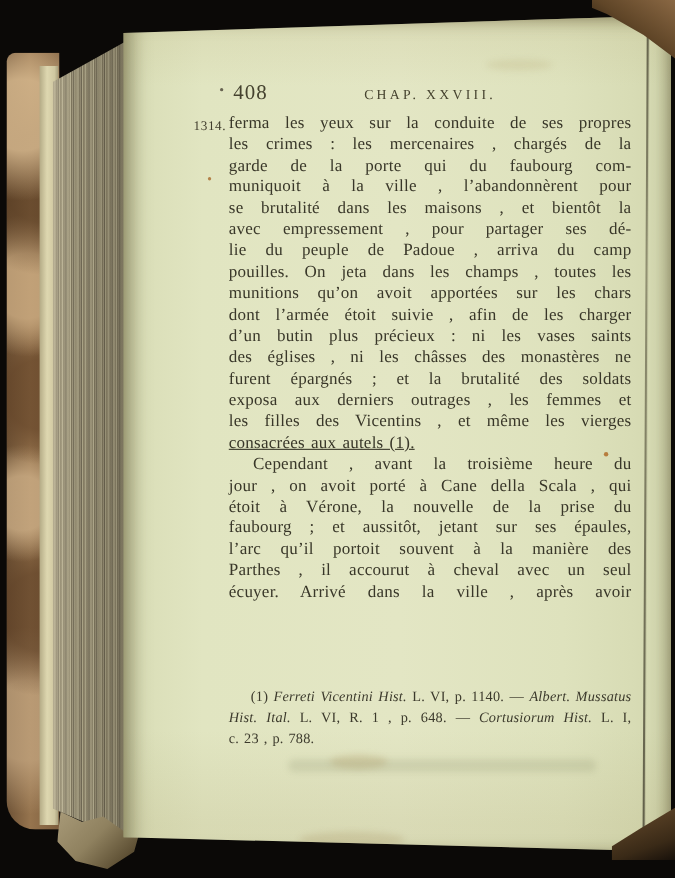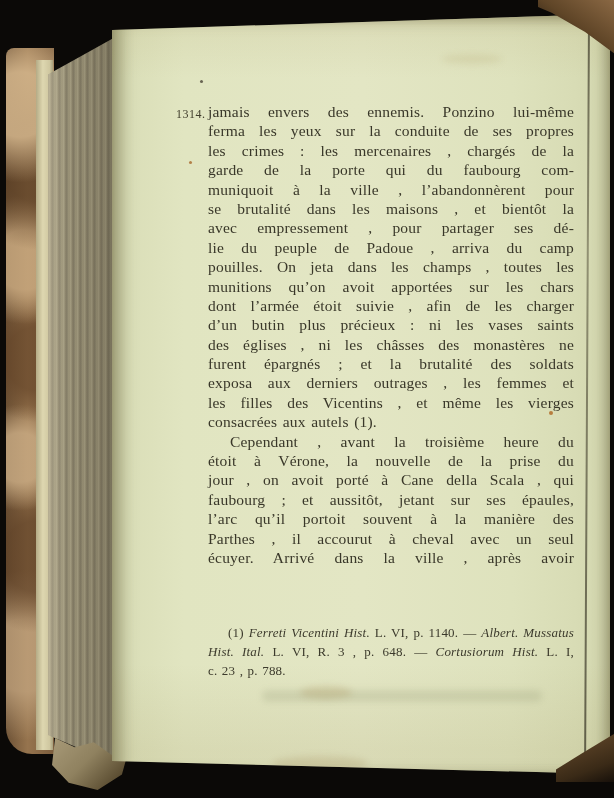"408" div.header-row { html: none -> <div> <span>408</span> <span>CHAP. XXVIII.</span> </div> }
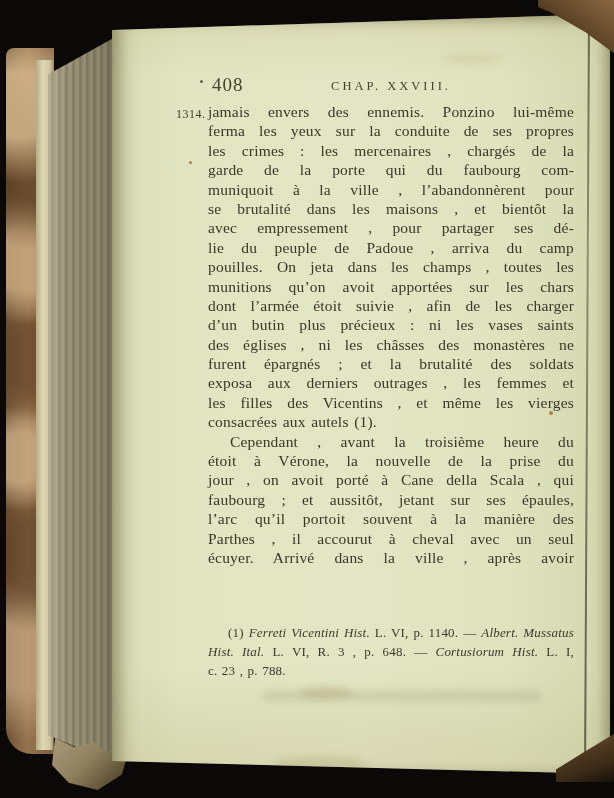"jamais envers des ennemis. Ponzino" div.bline { html: <div>jamais envers des ennemis. Ponzino lui-même</div> -> none }
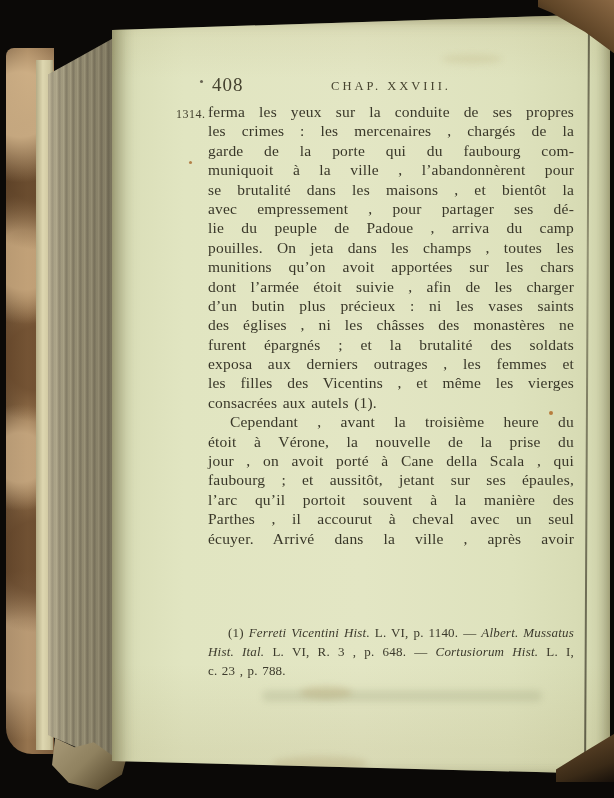"consacrées aux autels (1)." .bline.nojust { text-decoration: none -> underline }
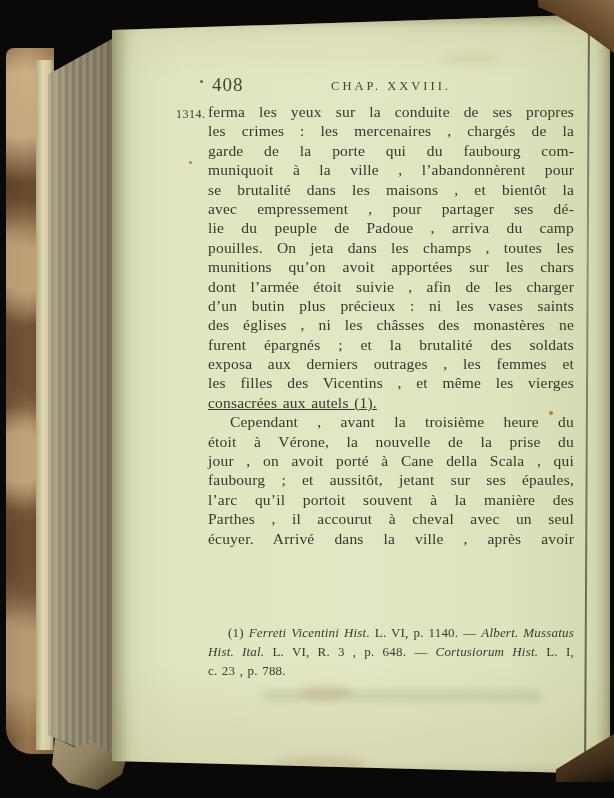"étoit à Vérone, la nouvelle" div.bline { order: before "jour , on avoit porté" -> after "jour , on avoit porté" }
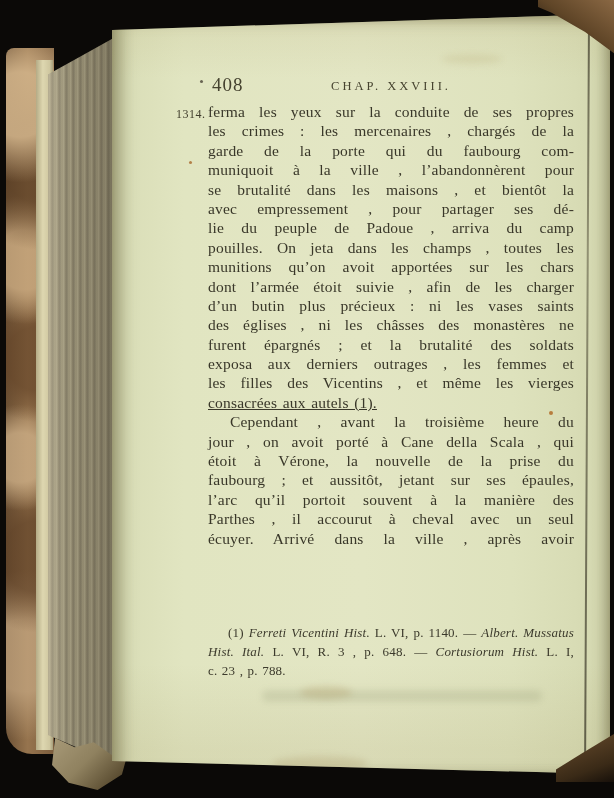"L. VI, R. 3 ," span { text: 3 -> 1 }
